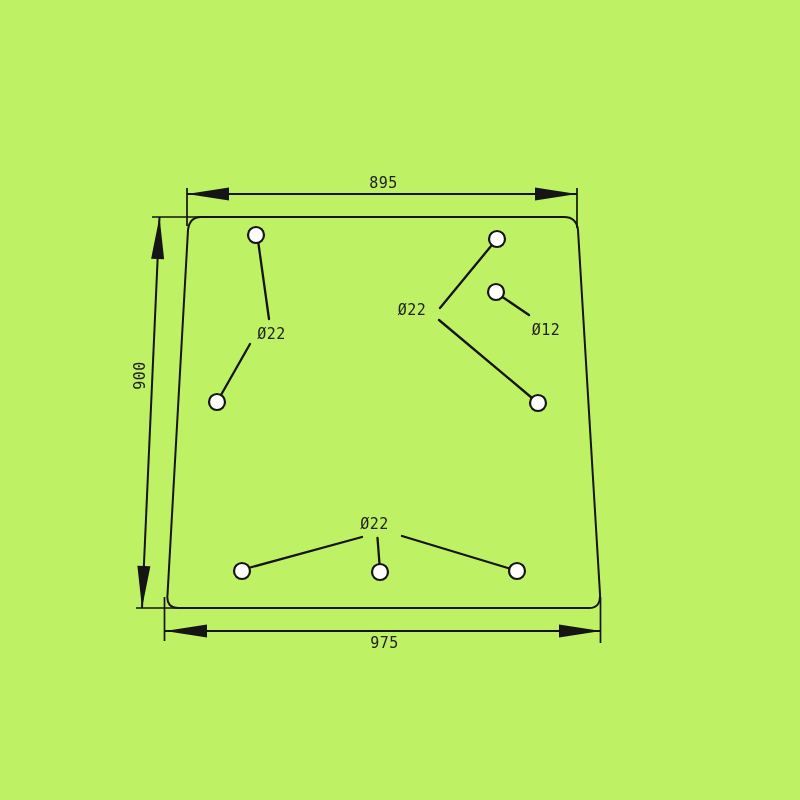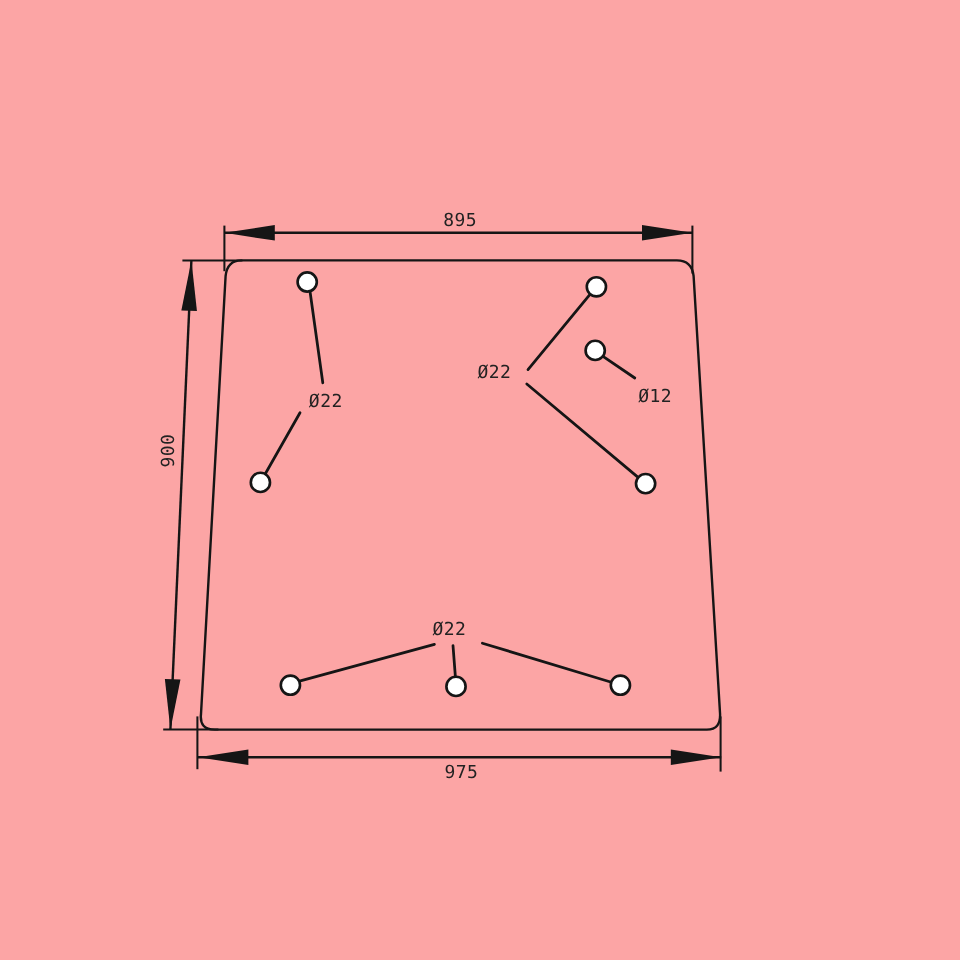"895" .drawing-stage { background: #fca5a5 -> #bef264 }
